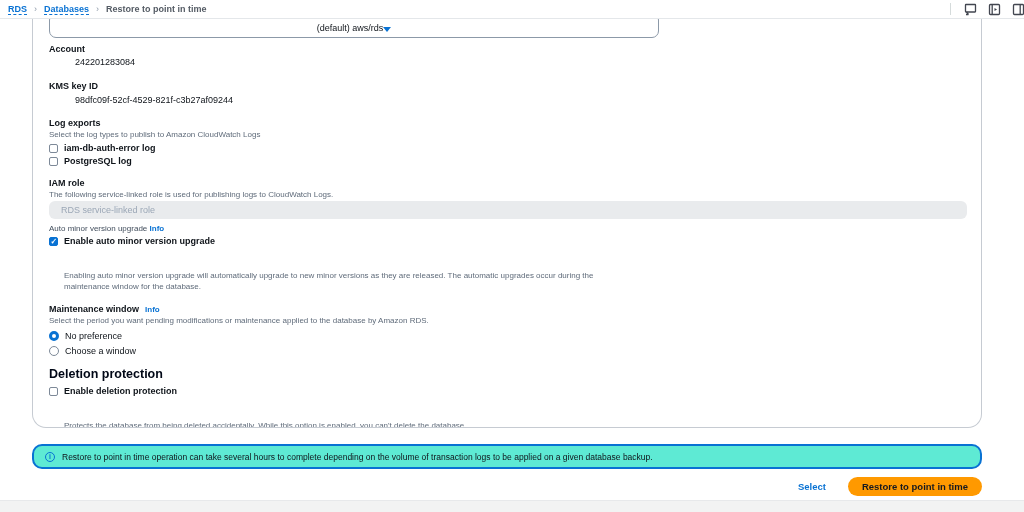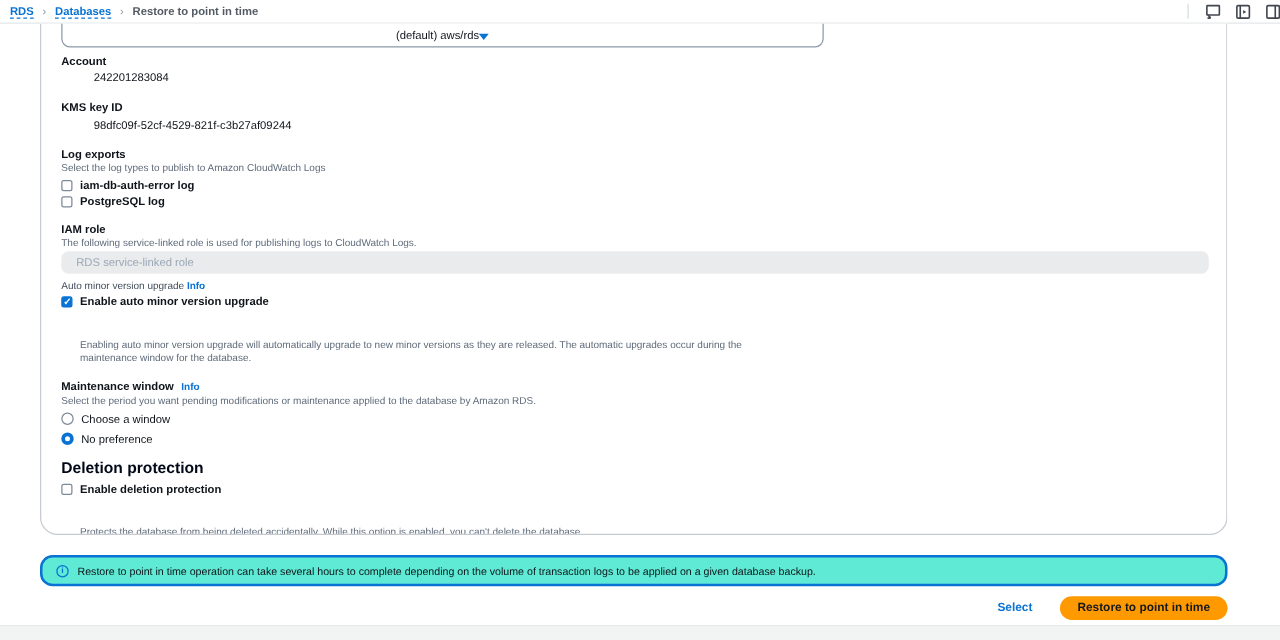"Choose a window" div.radio-row { order: before "No preference" -> after "No preference" }
